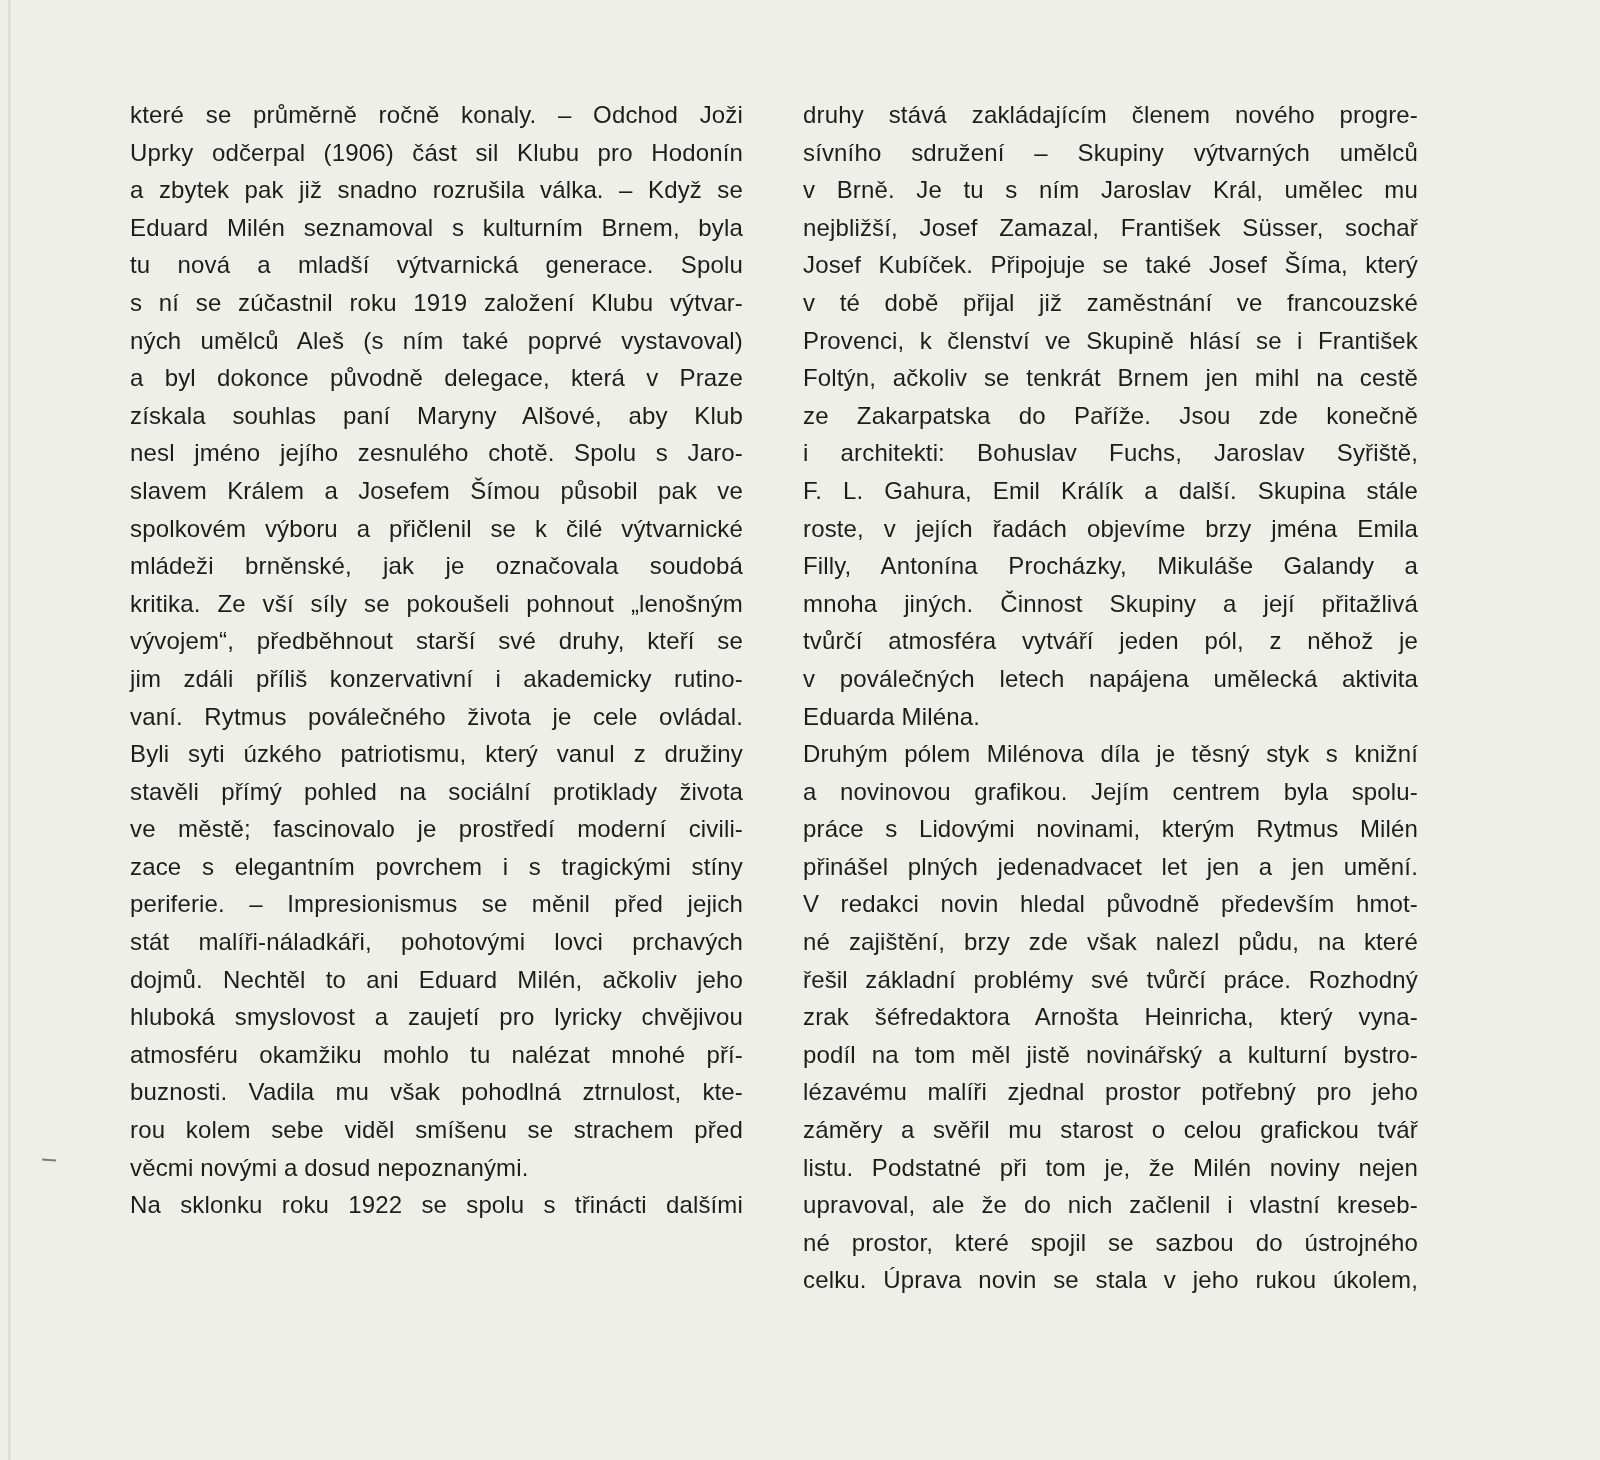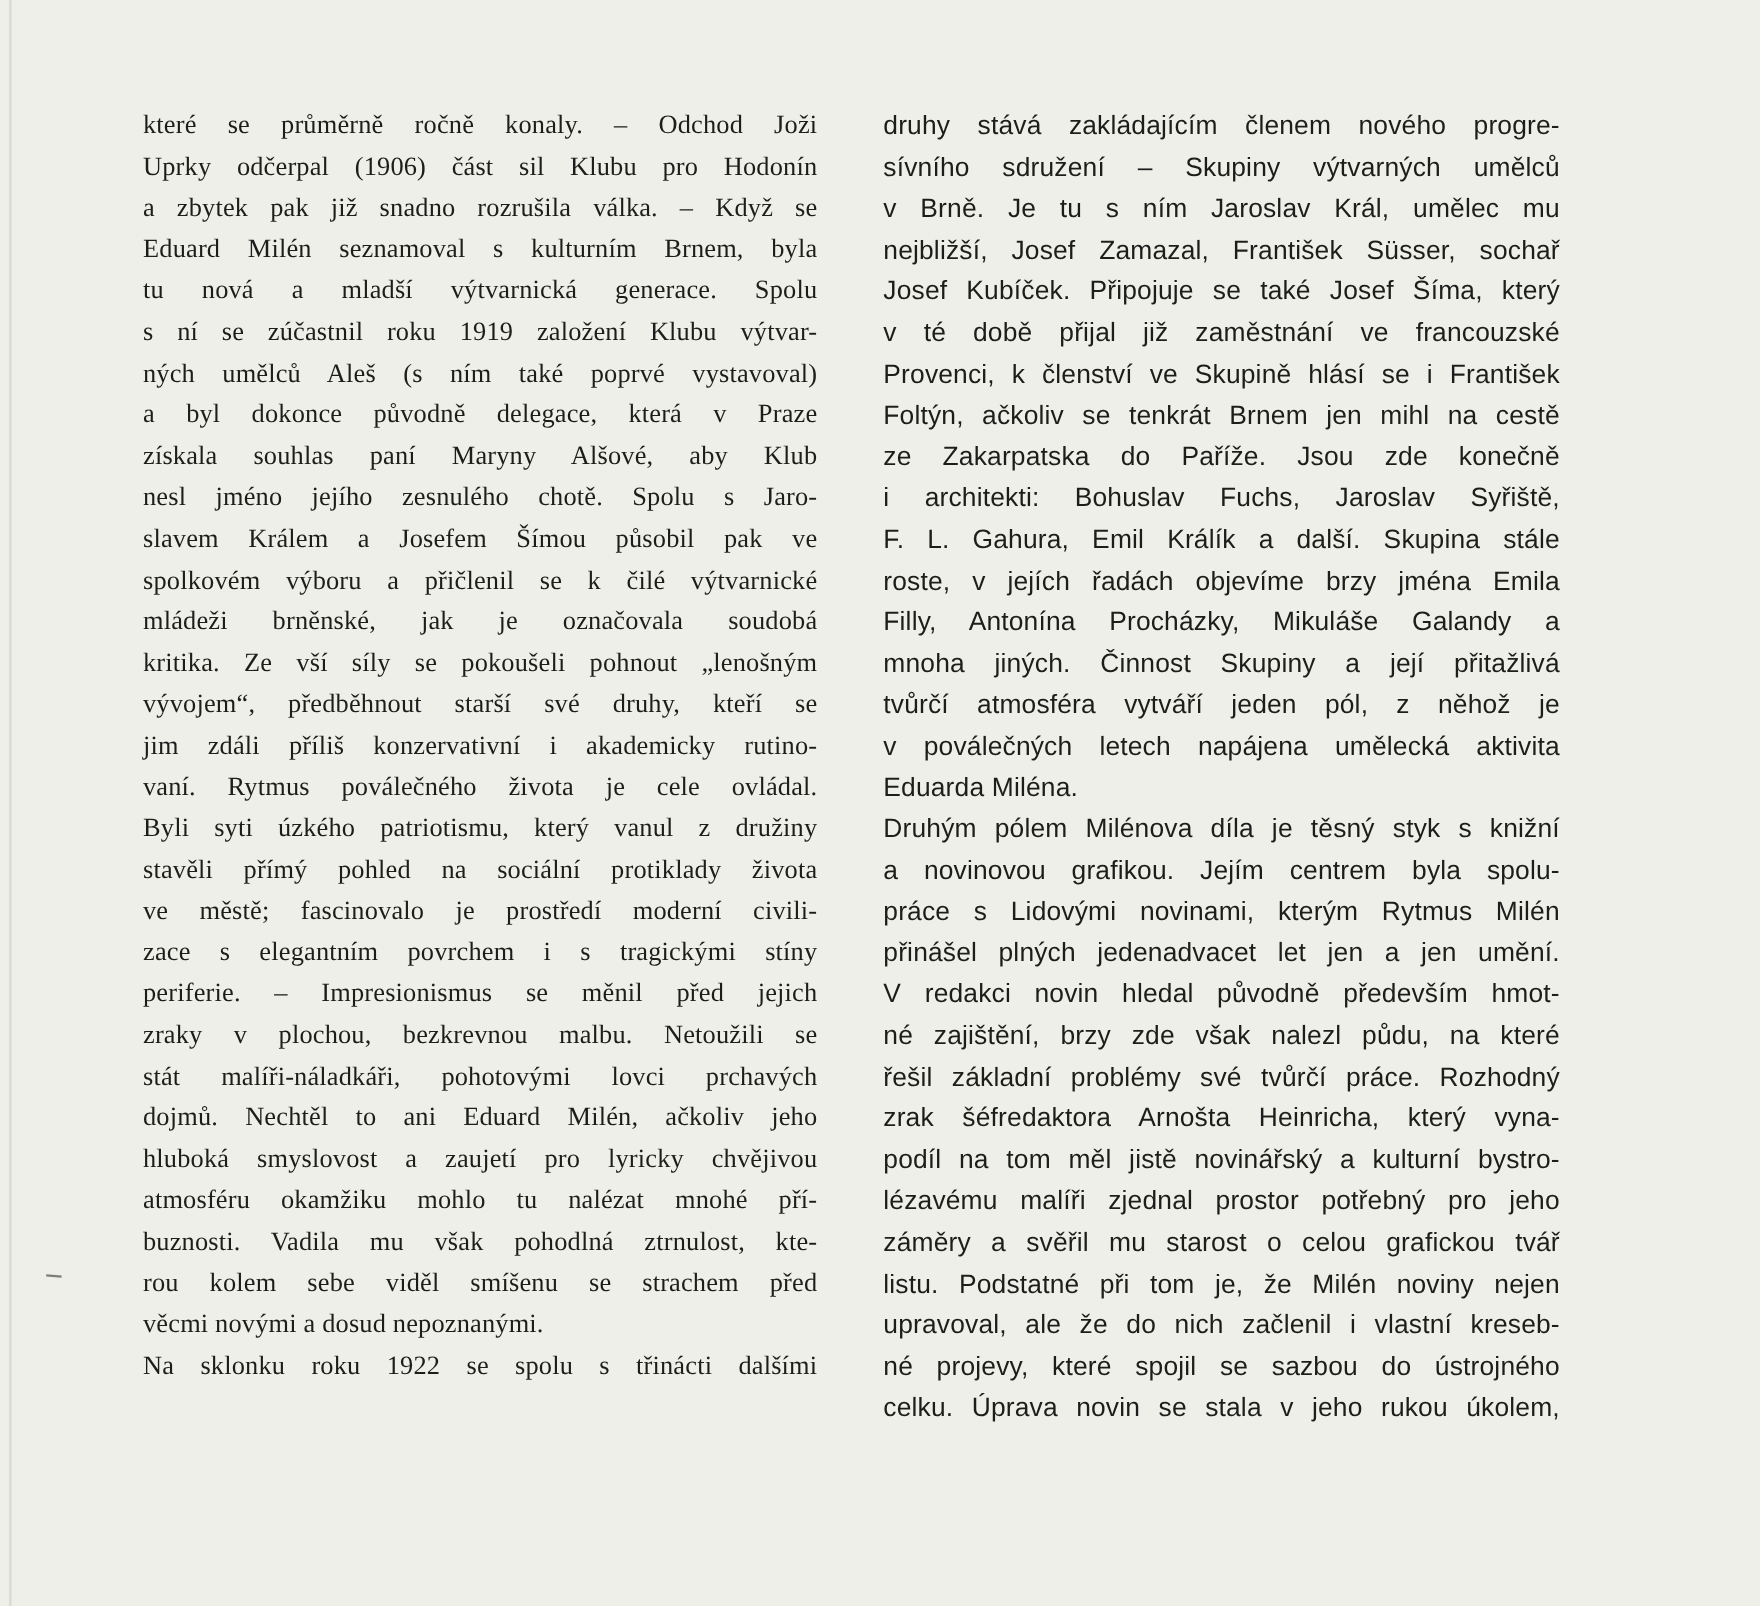"které se průměrně ročně konaly." .col-left { font-family: Liberation Serif, serif -> none }
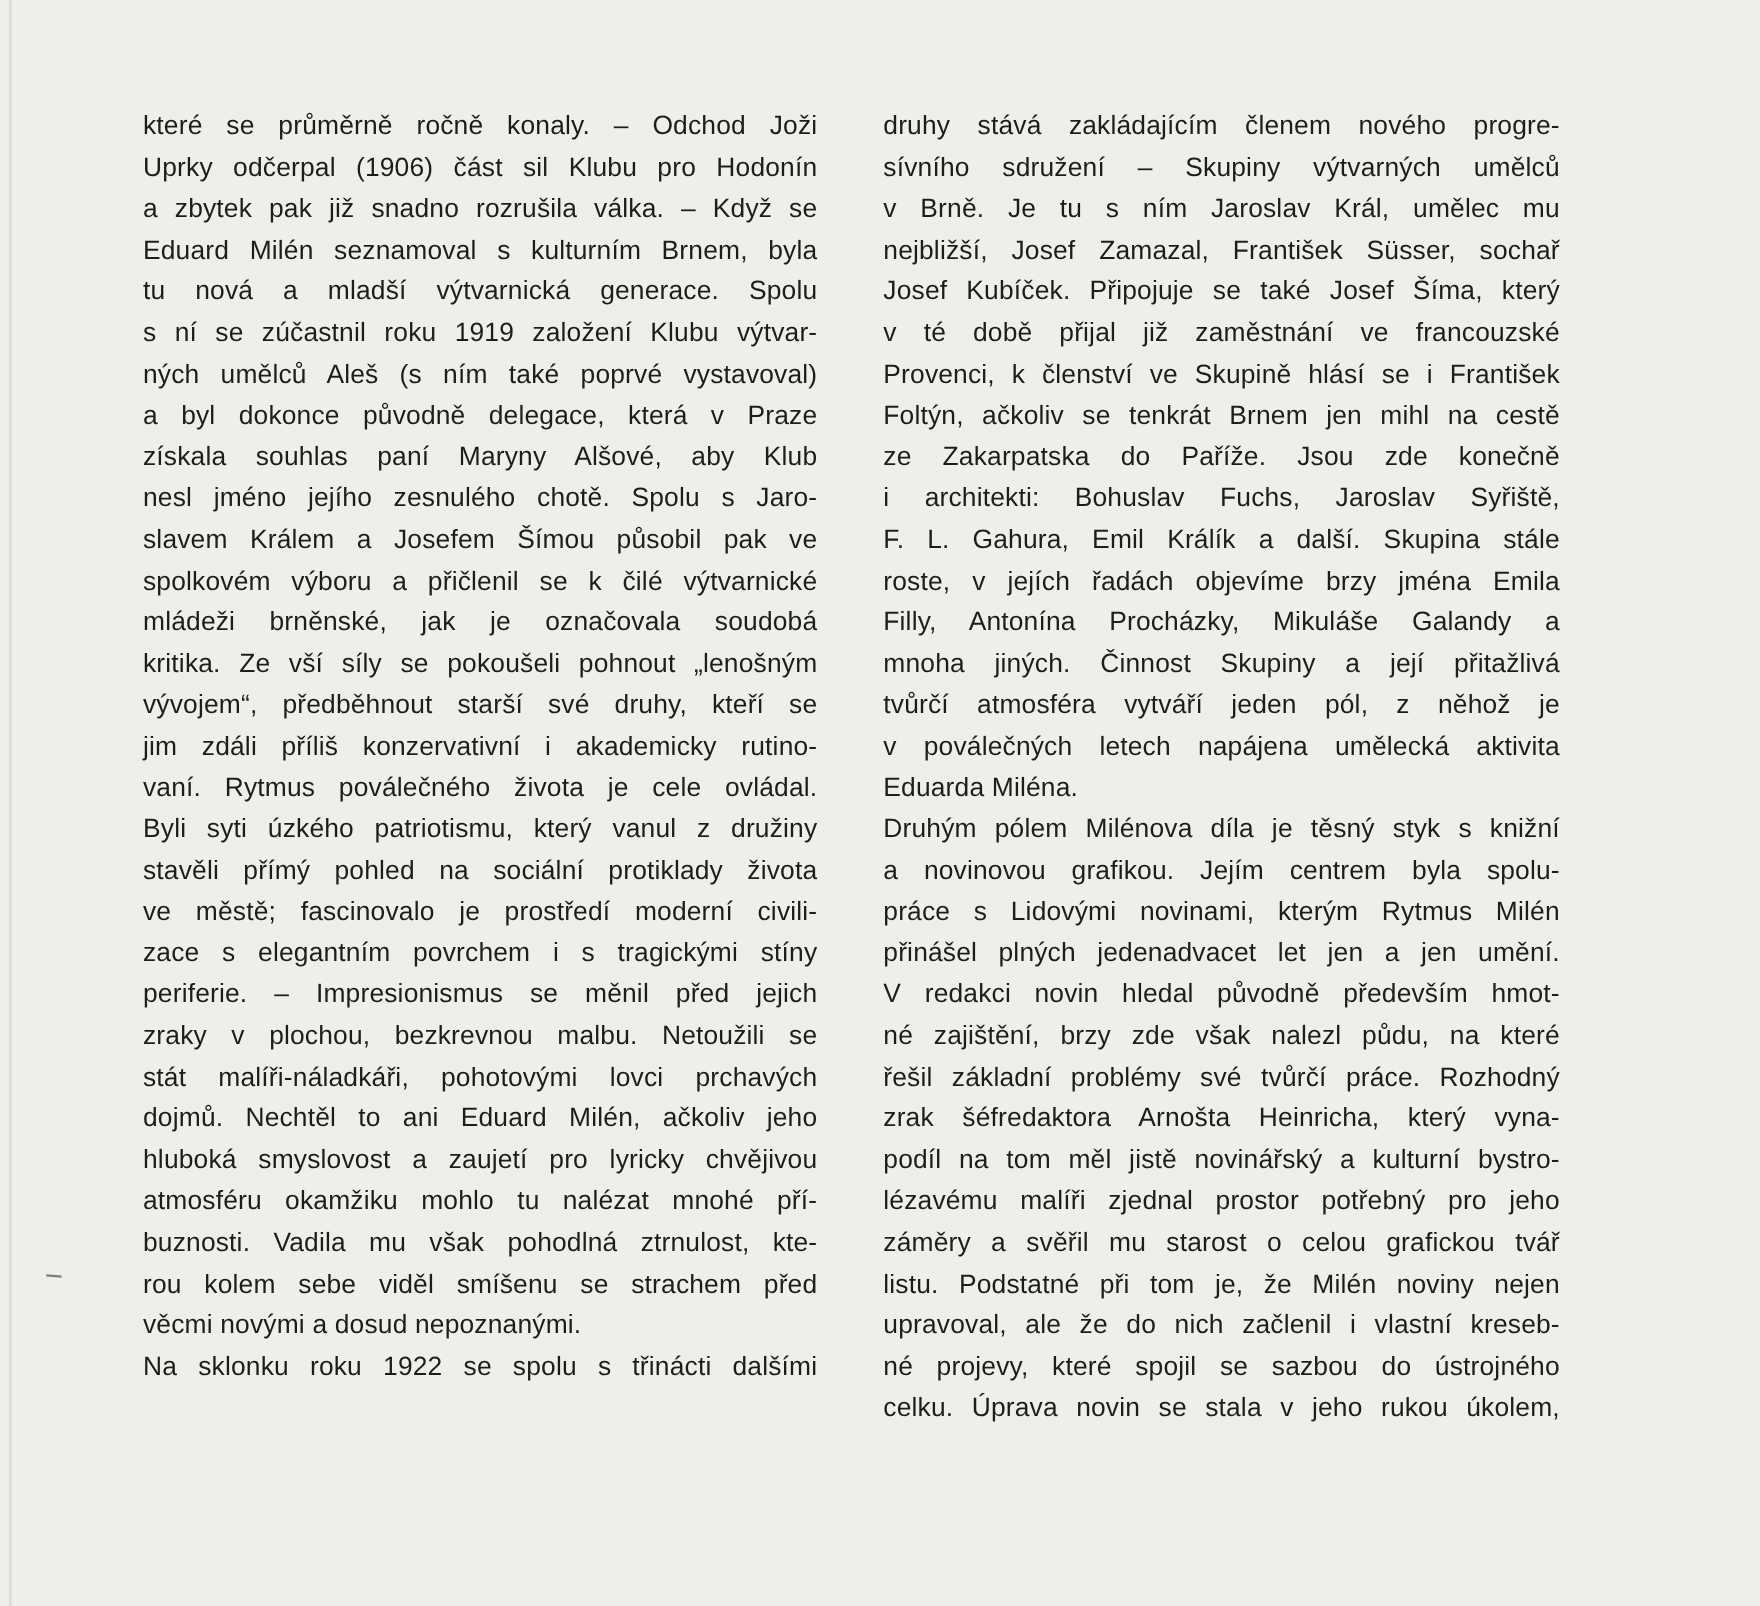"zraky v plochou, bezkrevnou malbu." span.line { html: <span>zraky v plochou, bezkrevnou malbu. Netoužili se</span> -> none }
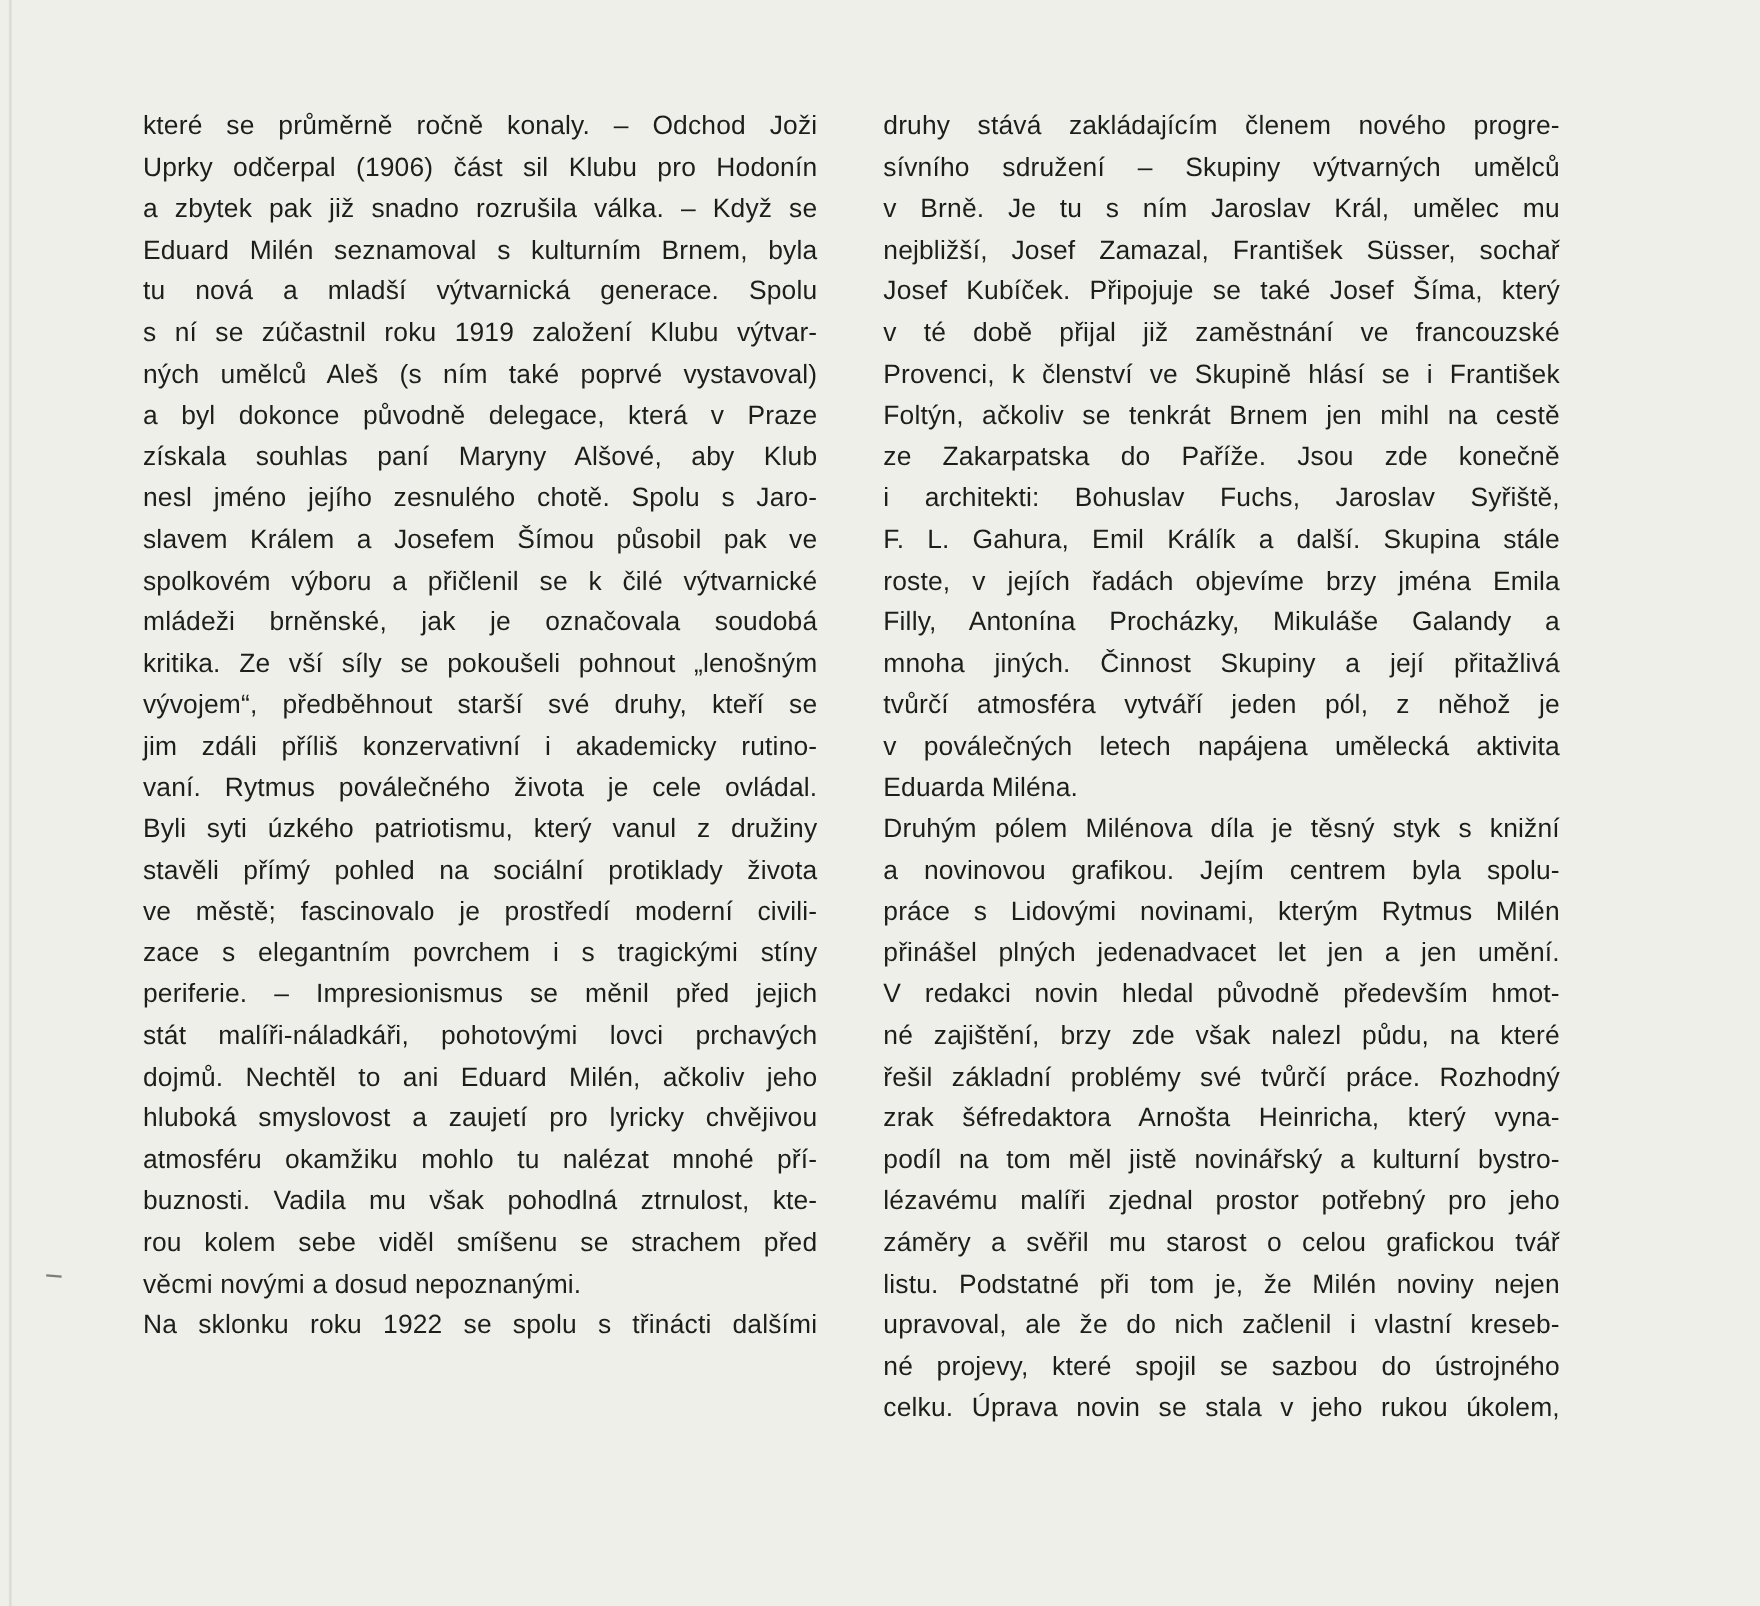"né projevy, které spojil se" span.line { text: projevy -> prostor }
